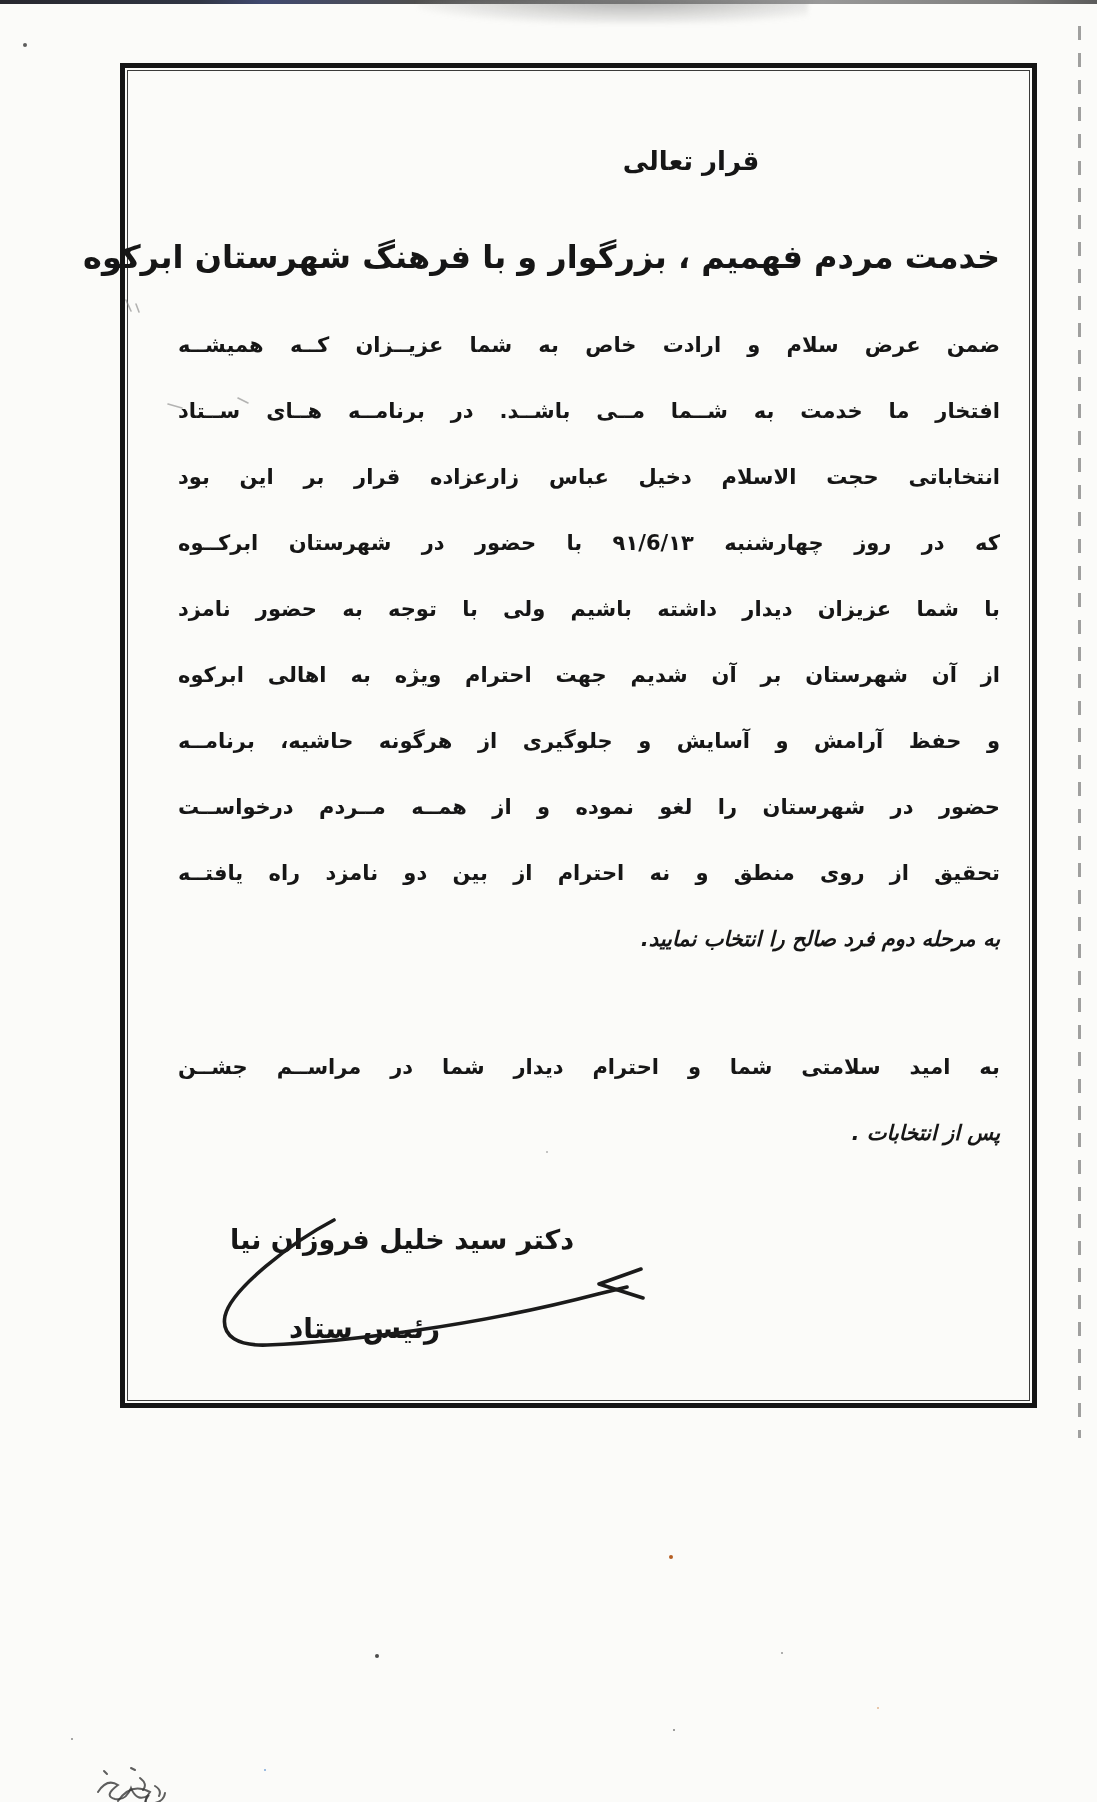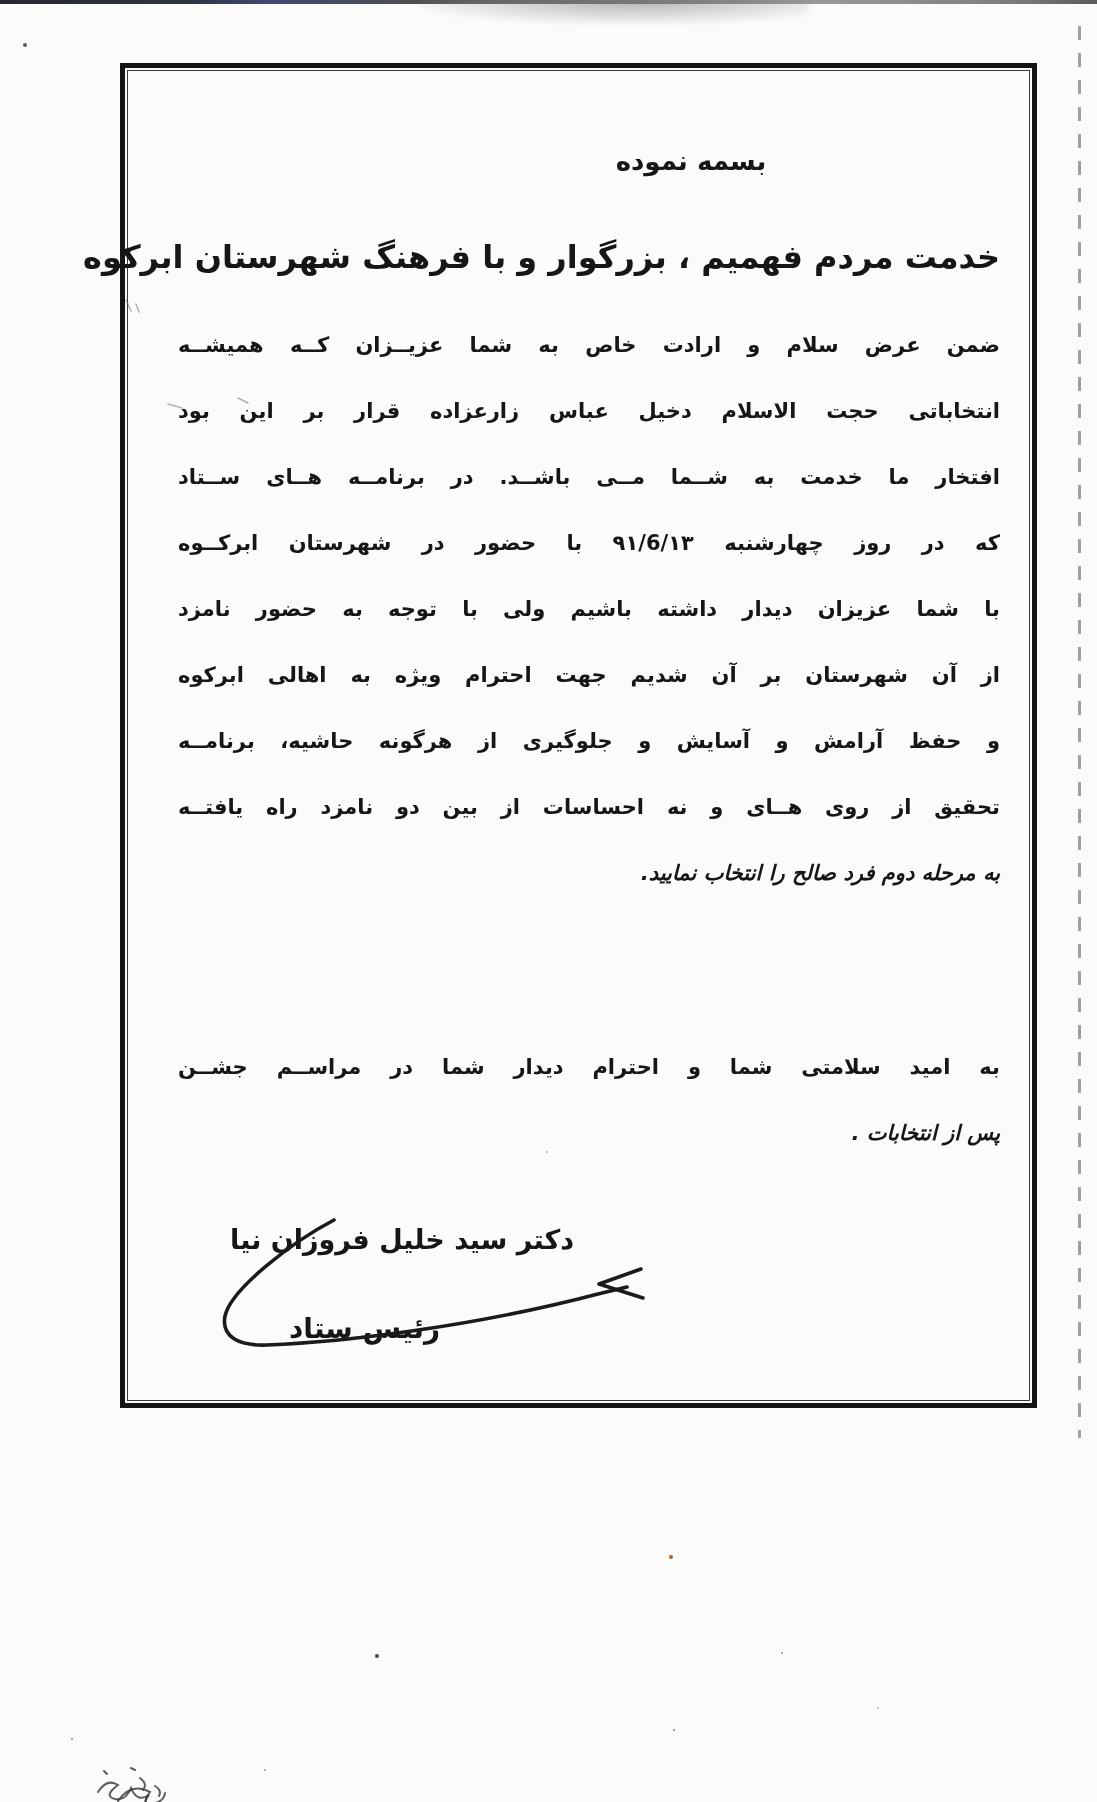"بسمه نموده" div.txt { text: بسمه نموده -> قرار تعالی }
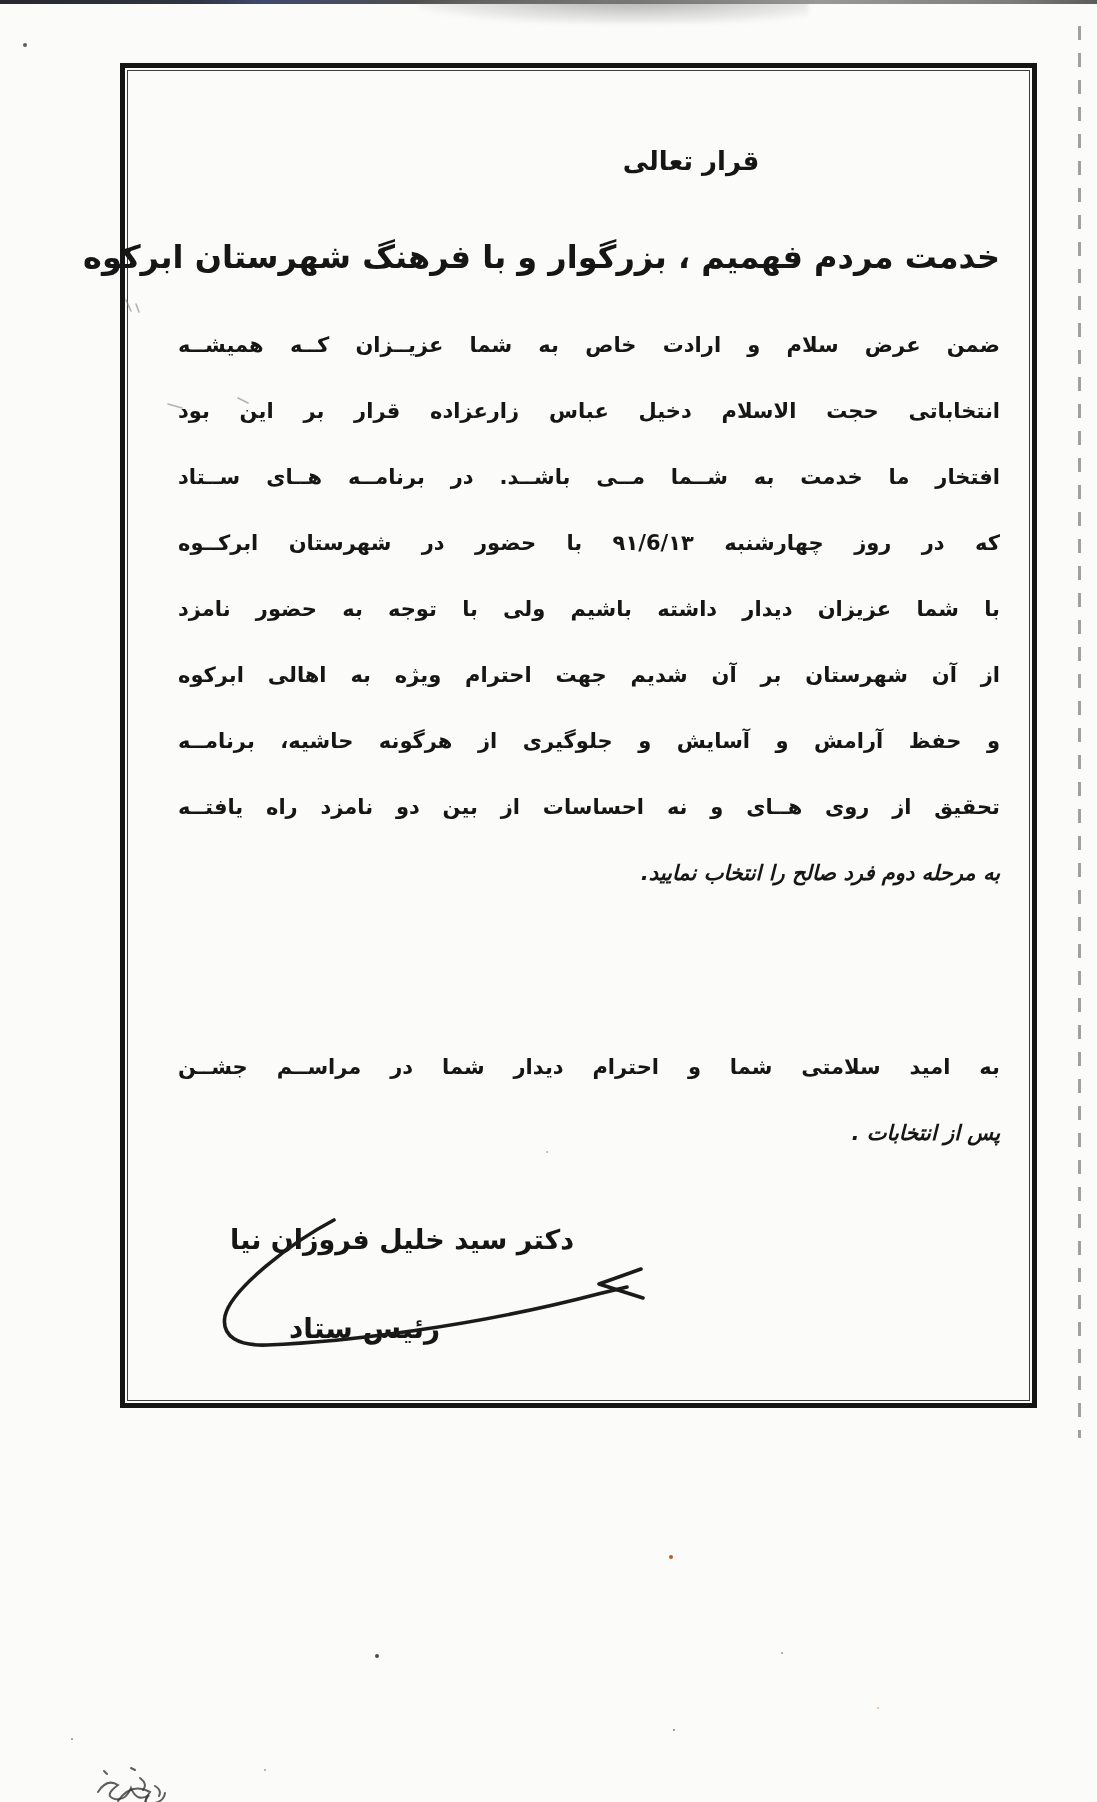"انتخاباتی حجت الاسلام دخیل عباس" div.line { order: before "افتخار ما خدمت به شــما" -> after "افتخار ما خدمت به شــما" }
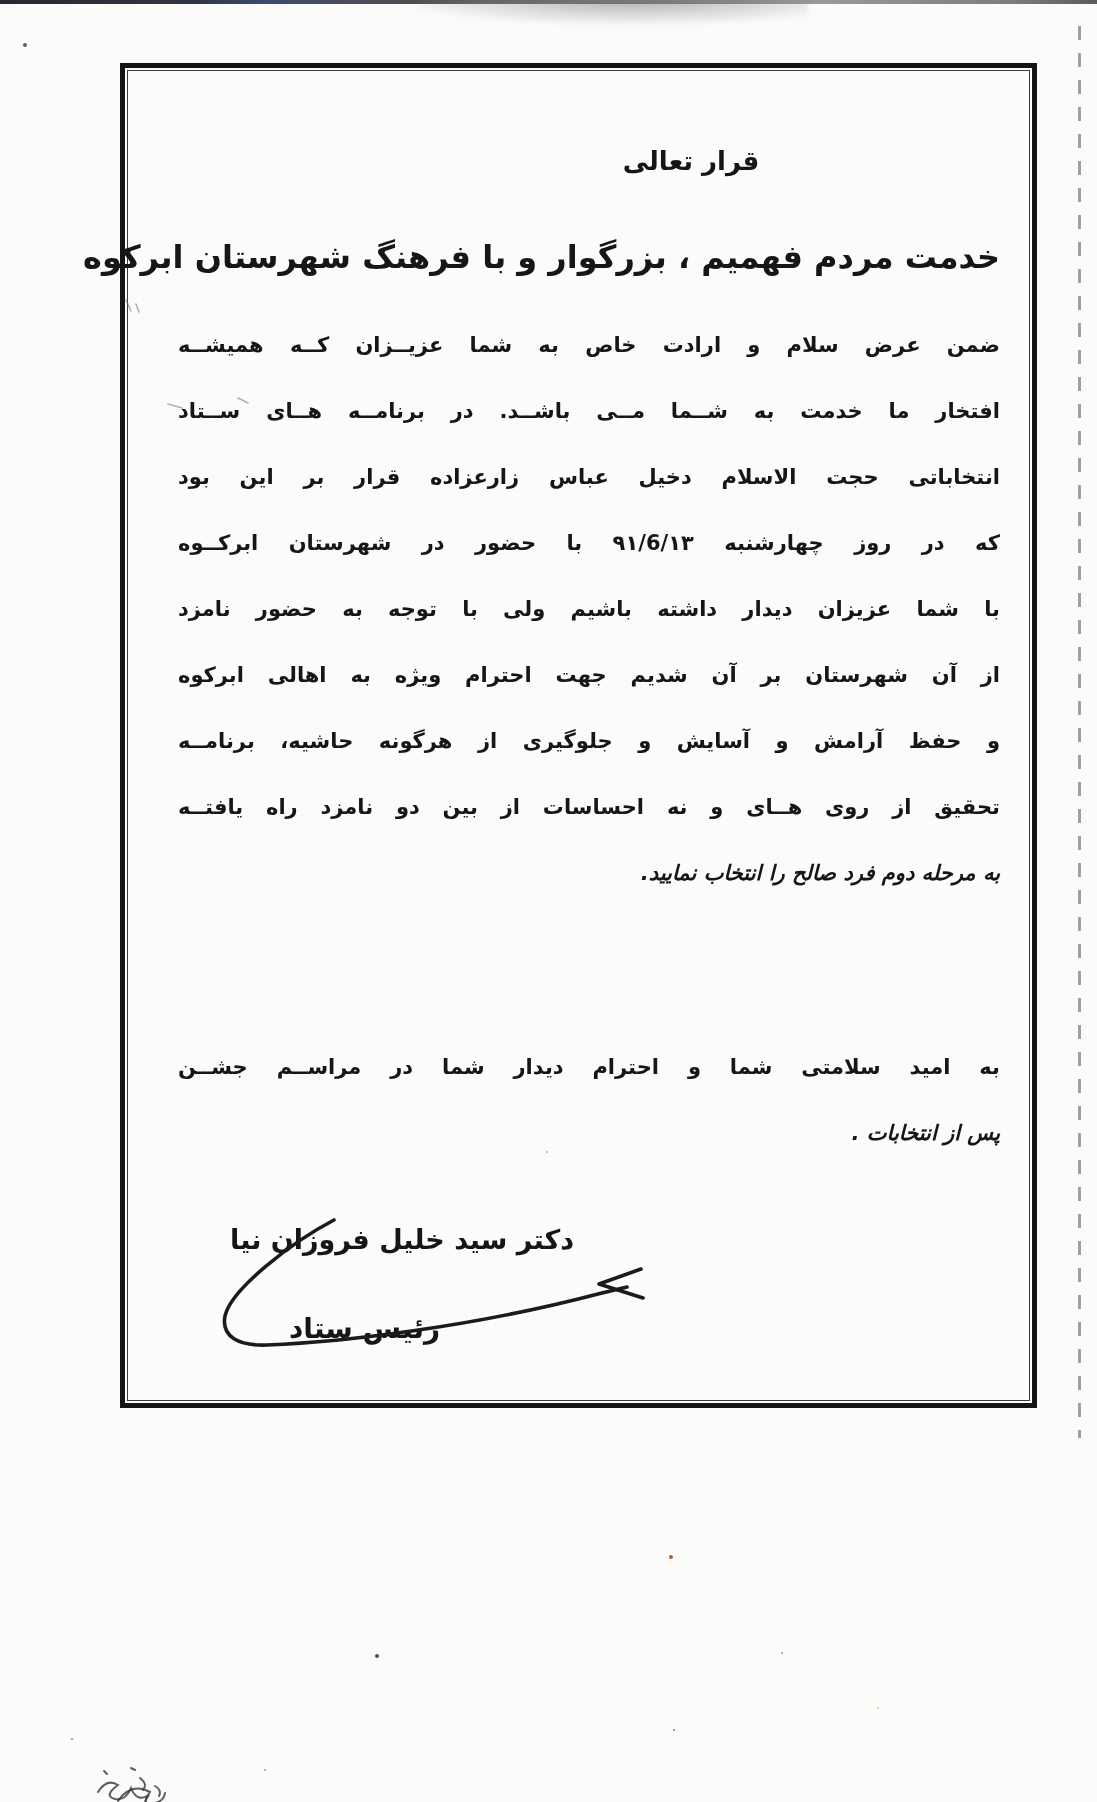"حضور در شهرستان را لغو" div.line { html: none -> <div>حضور در شهرستان را لغو نموده و از همــه مــردم درخواســت</div> }
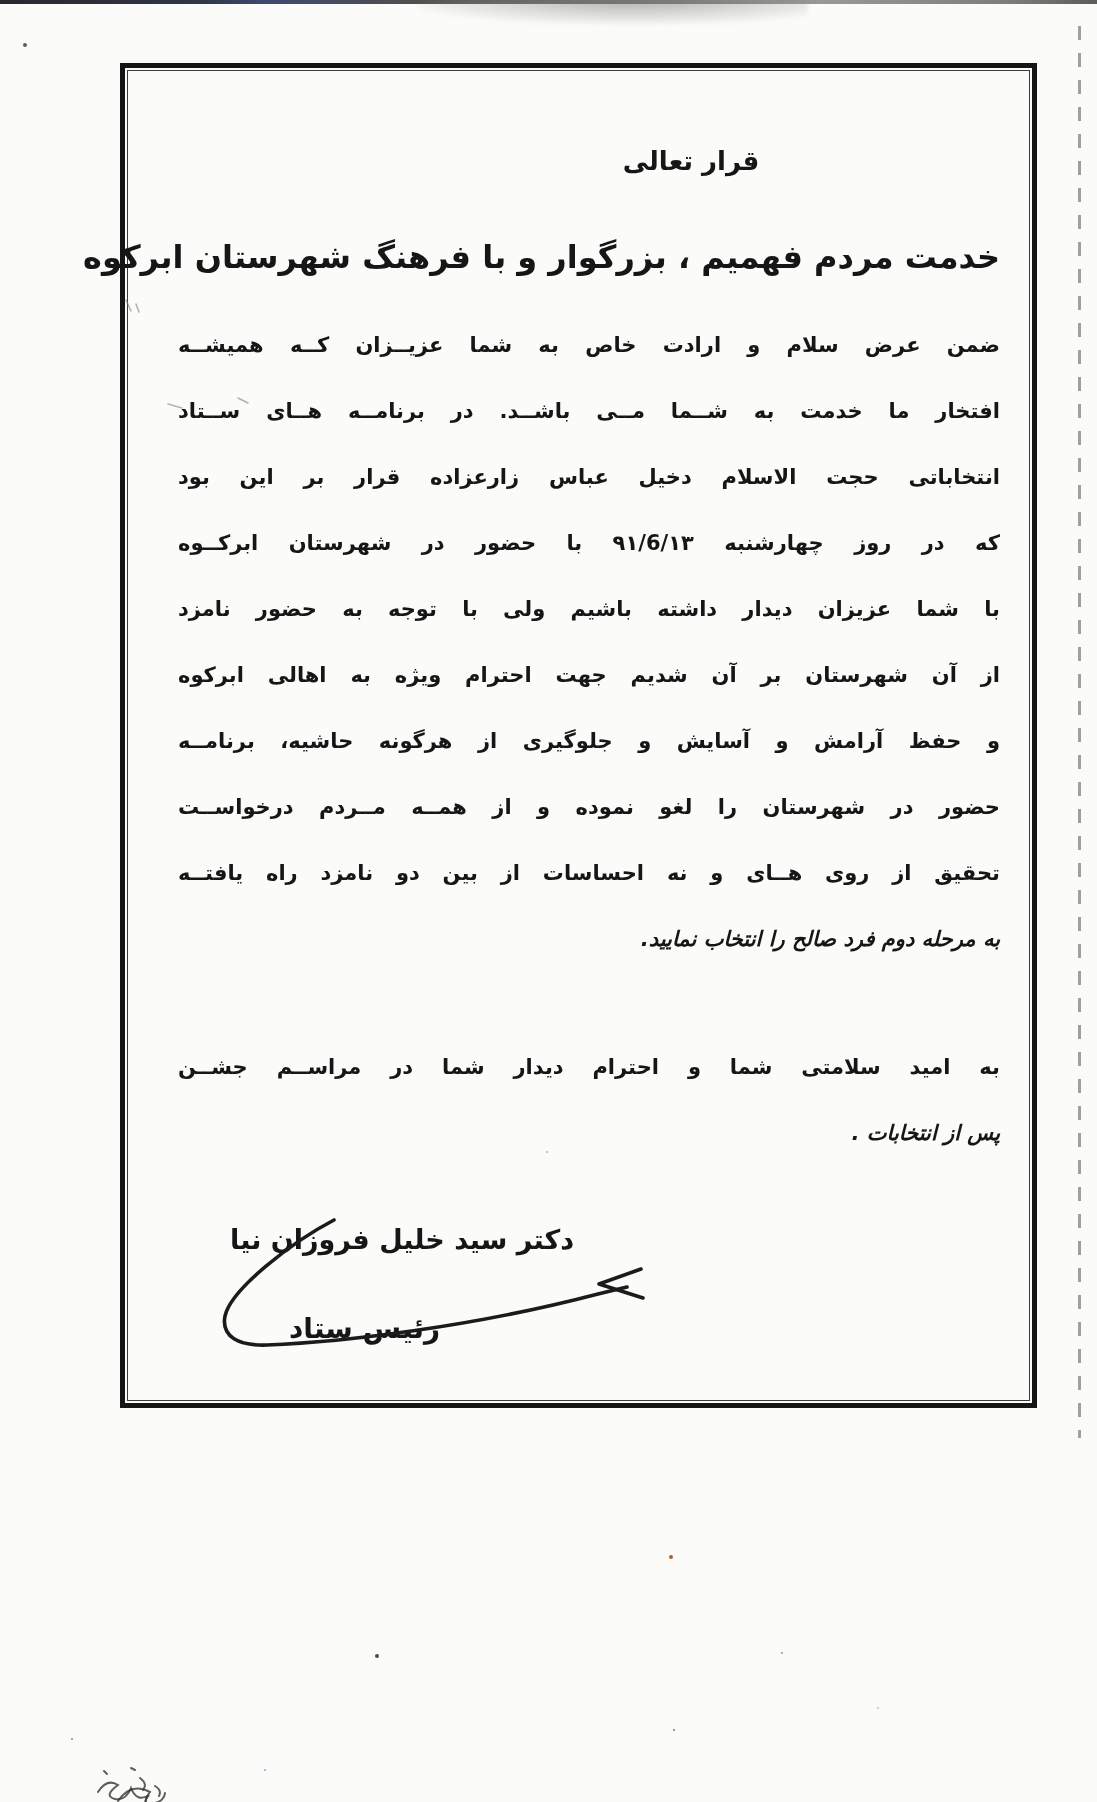"تحقیق از روی هــای و" div.line { text: هــای و نه احساسات -> منطق و نه احترام }
